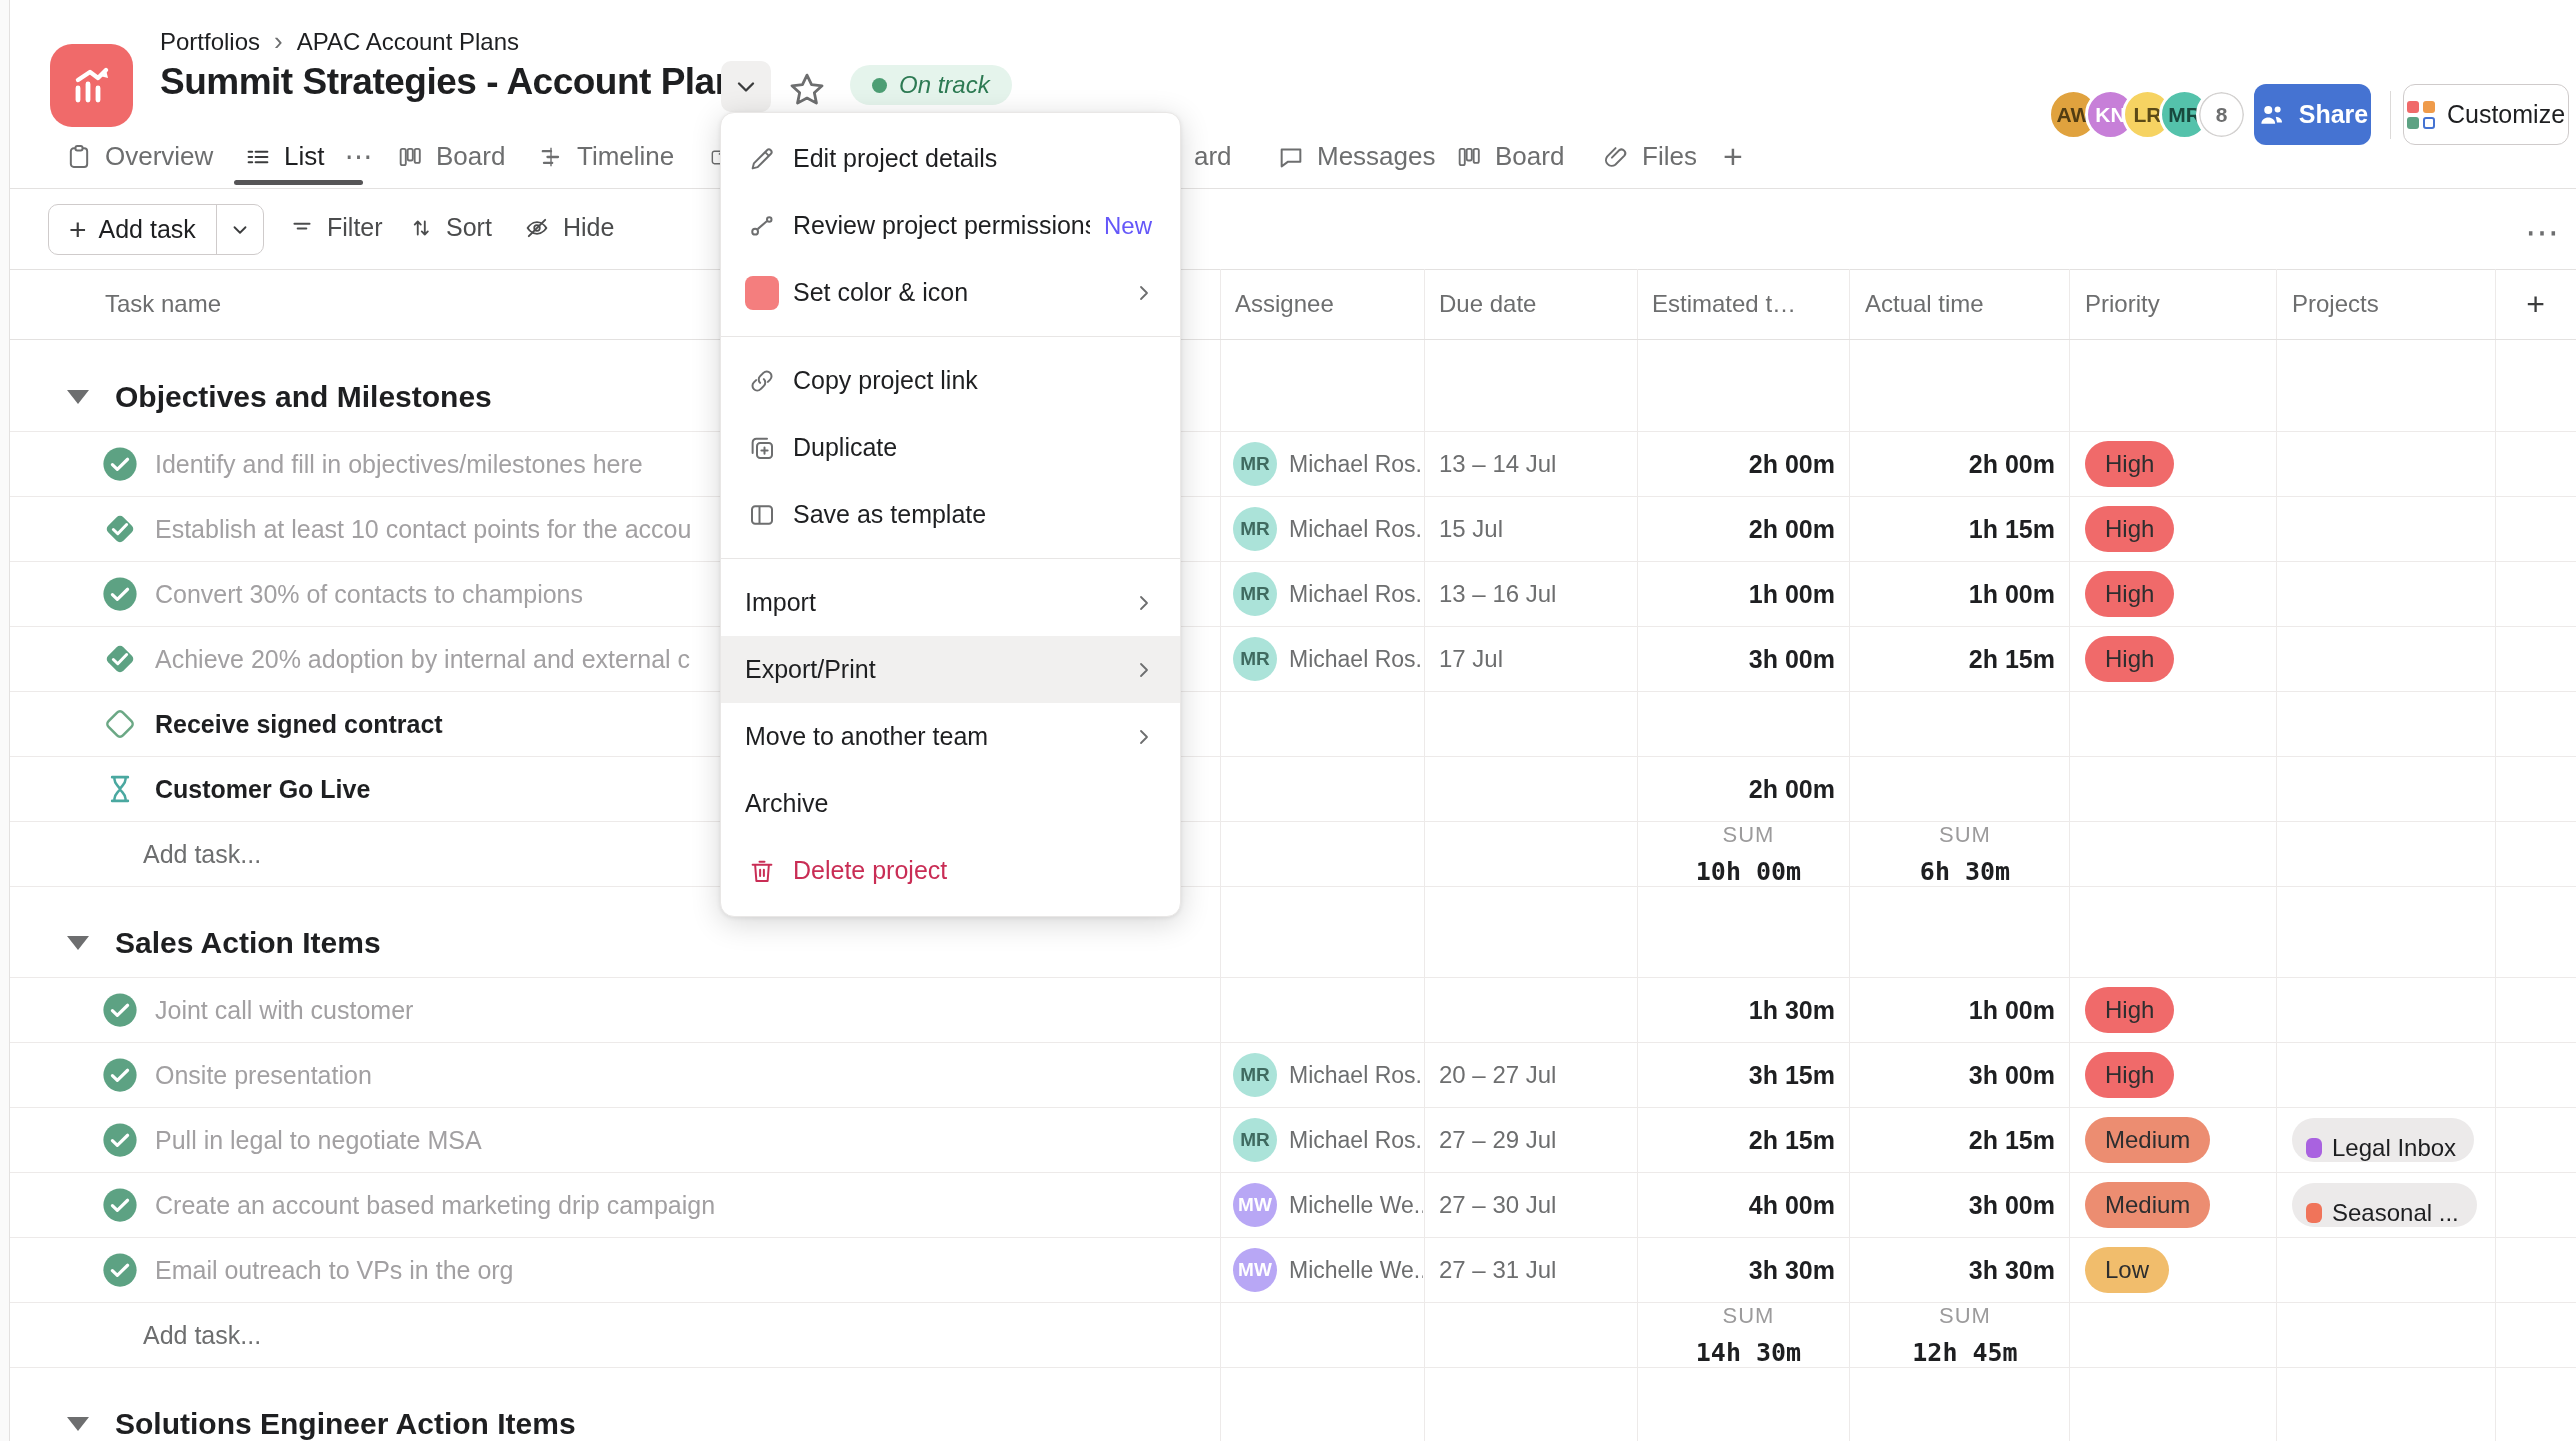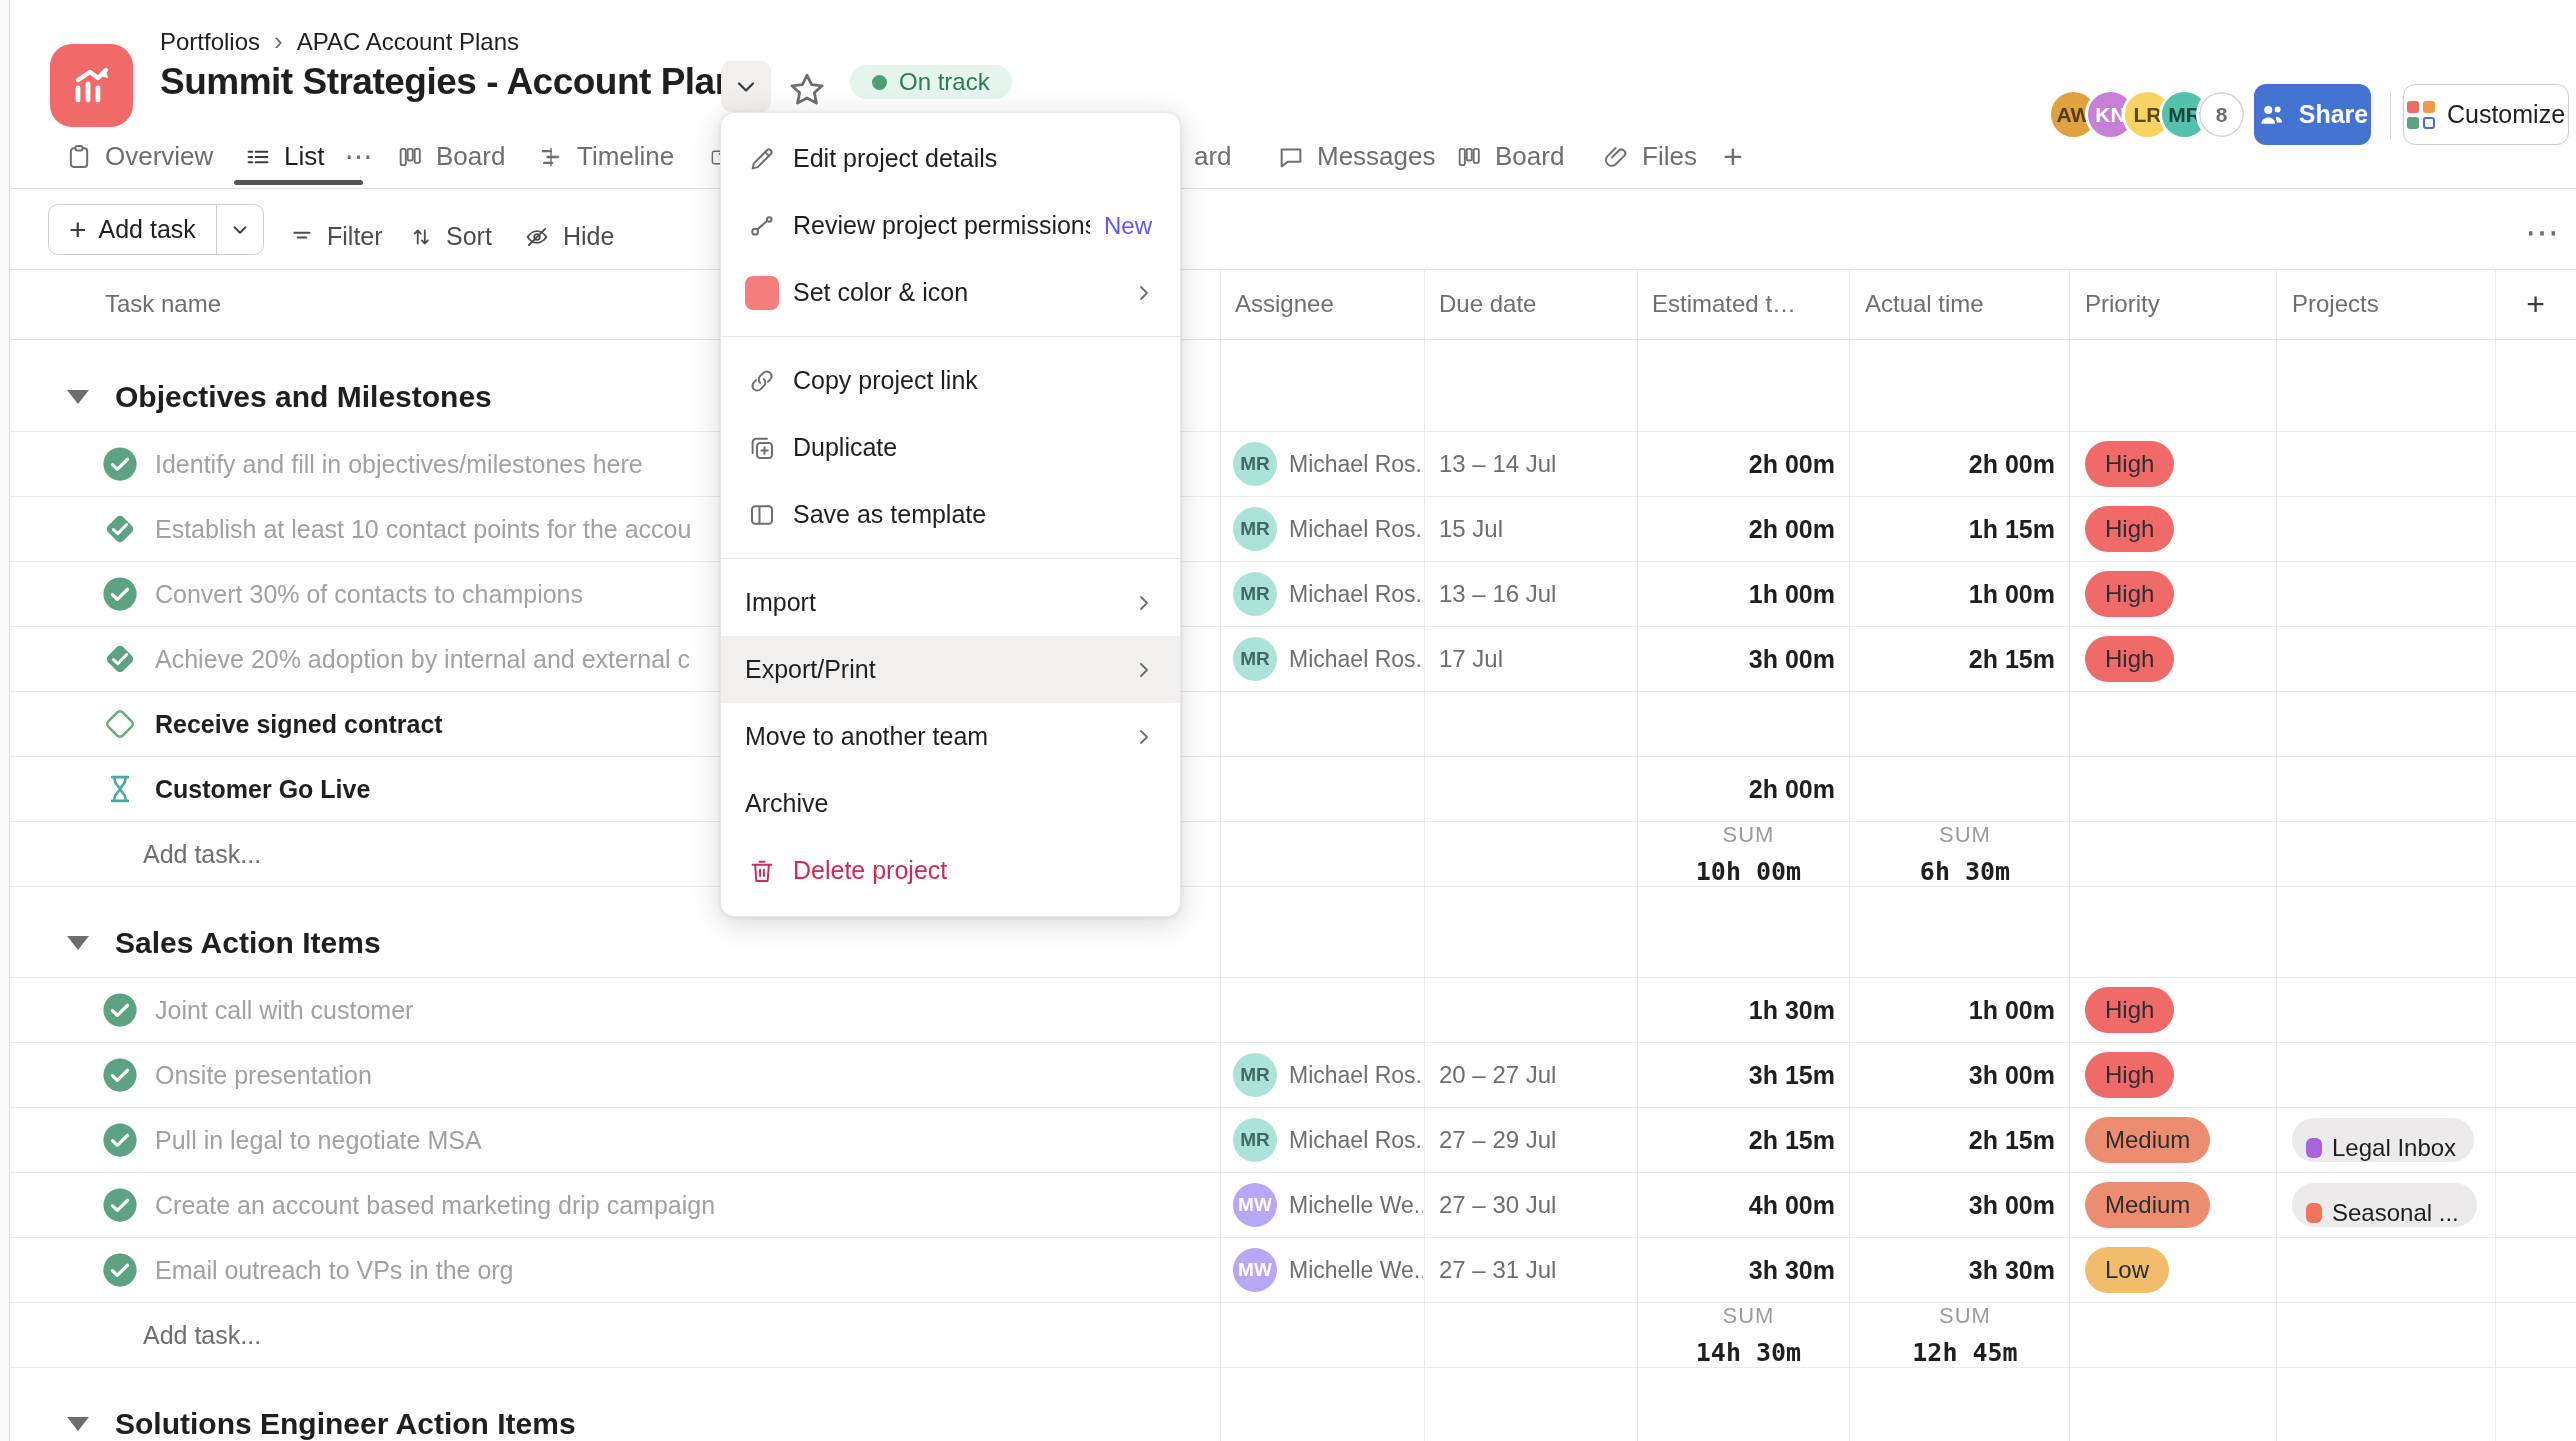"On track" .status-pill { font-style: none -> italic; height: 34px -> 40px }
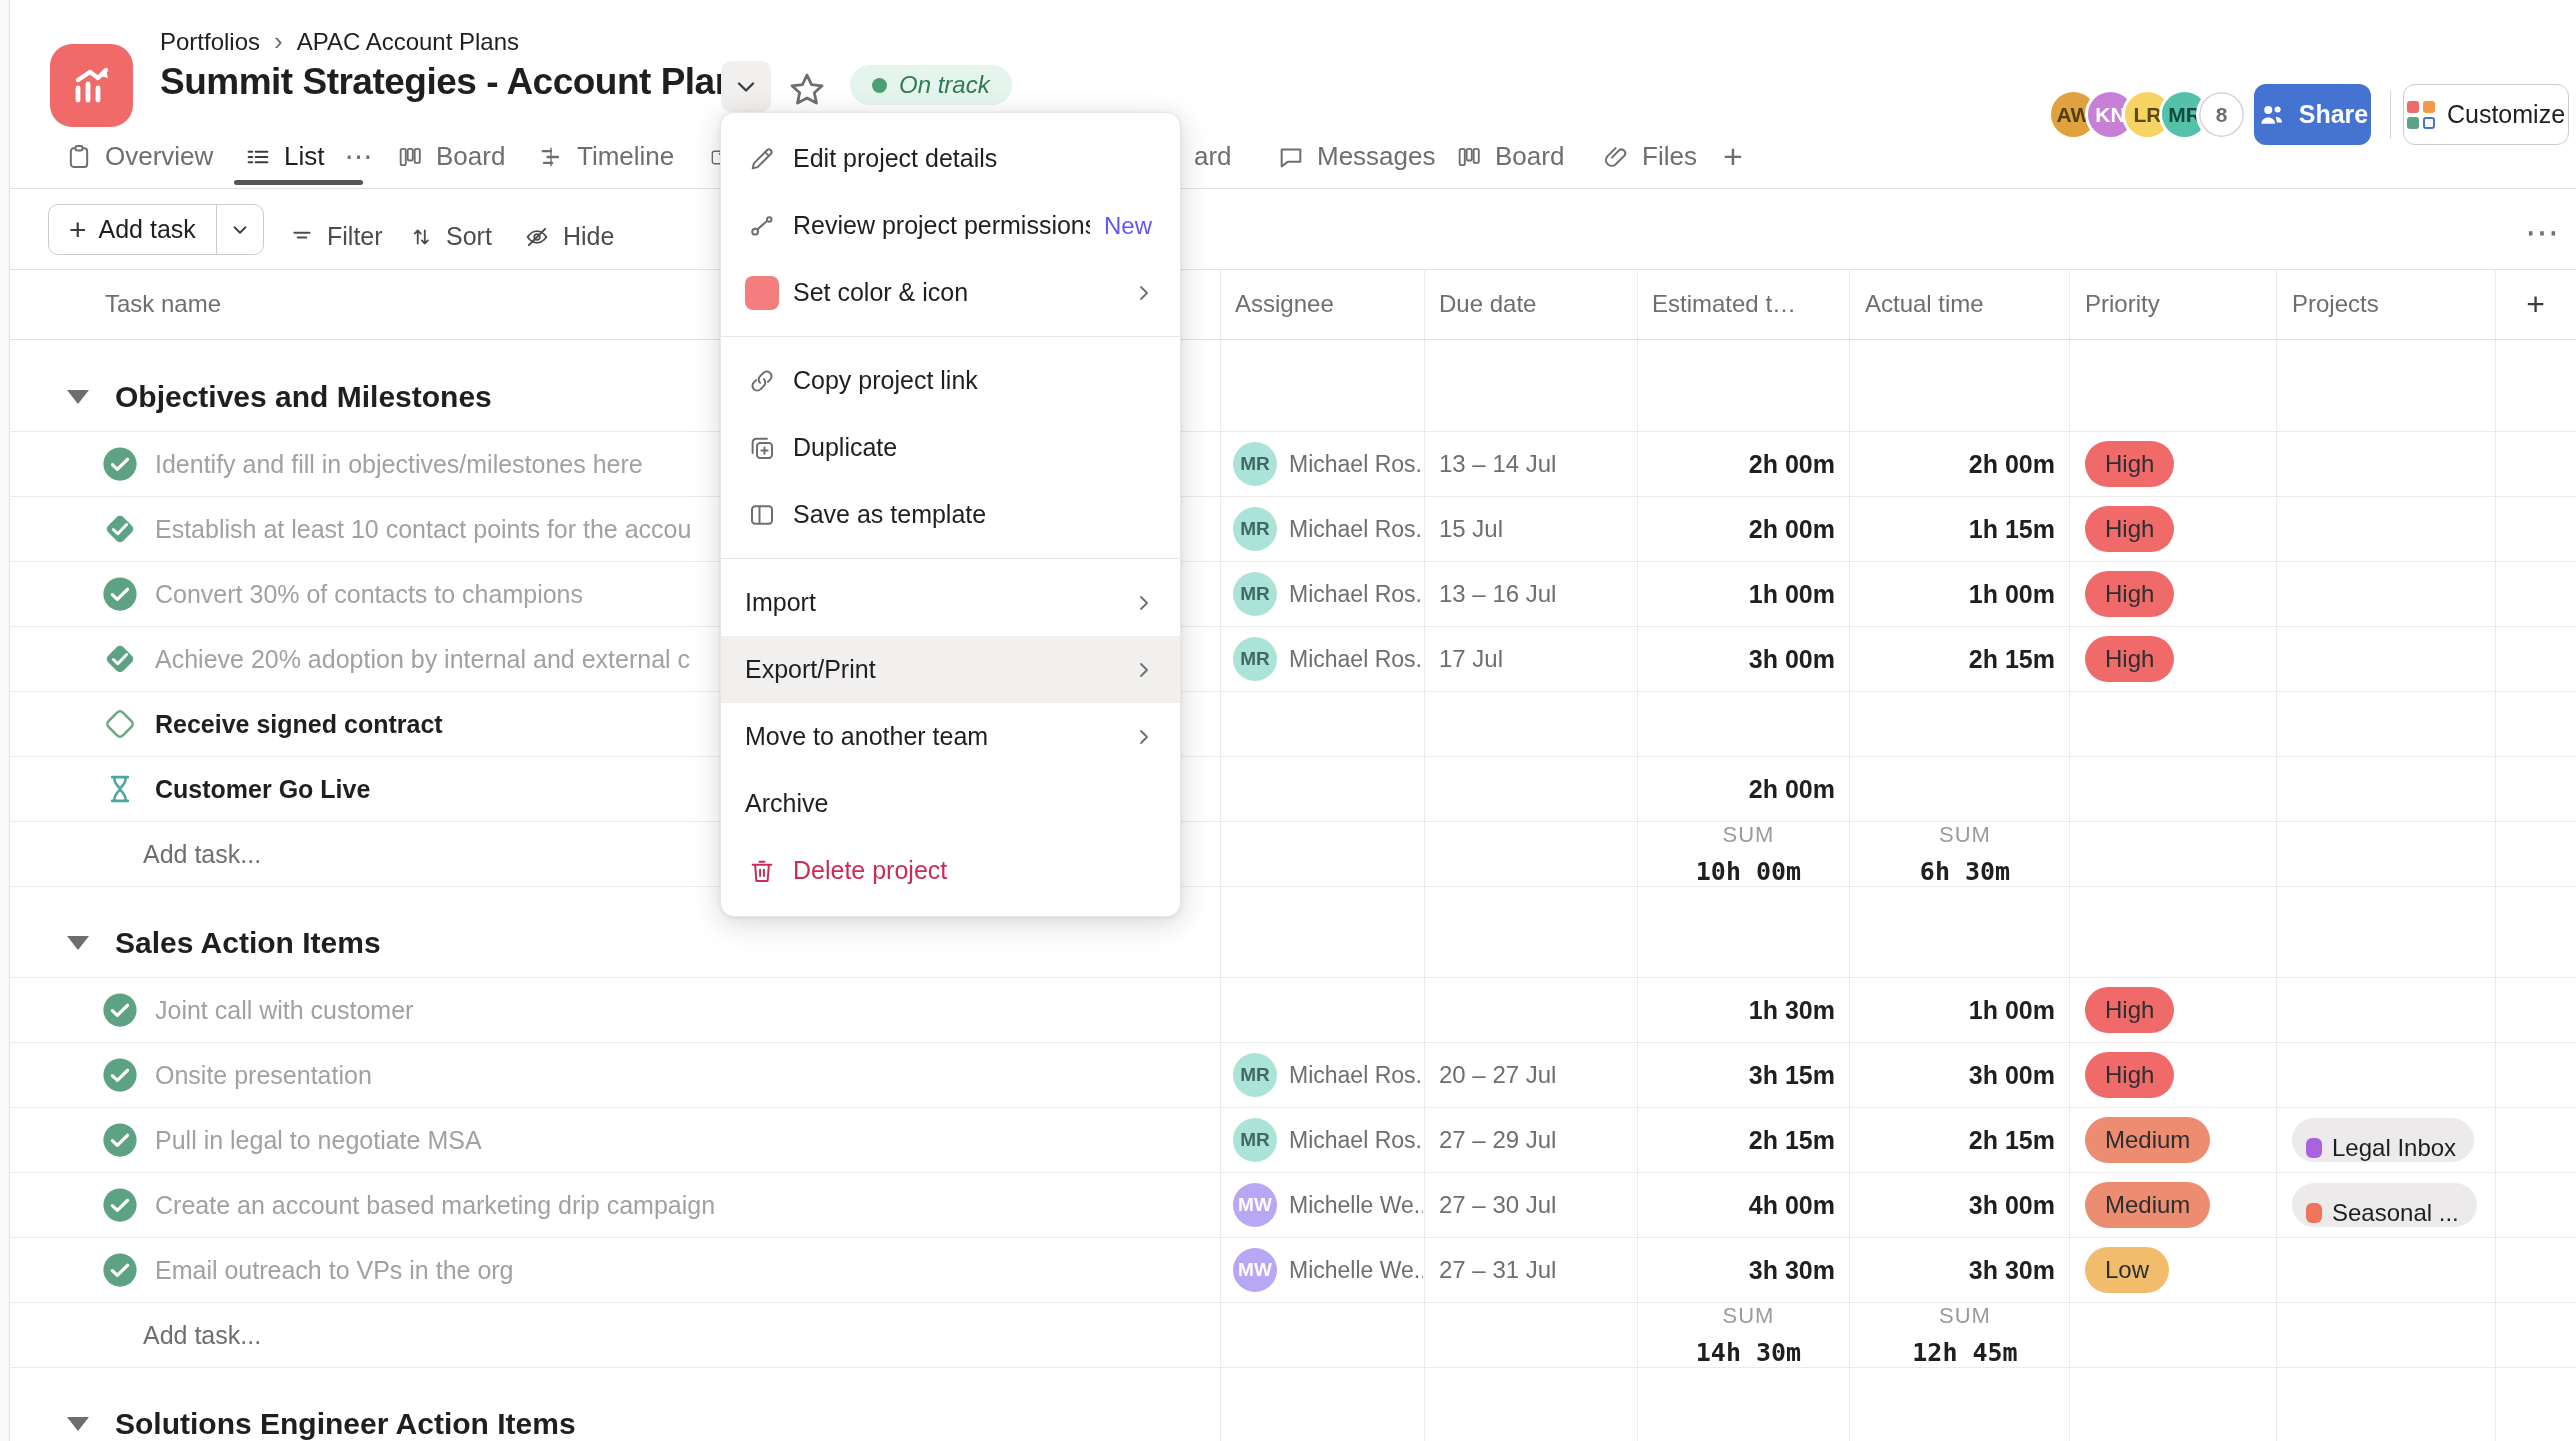"Filter" .tool { top: 13px -> 4px }
